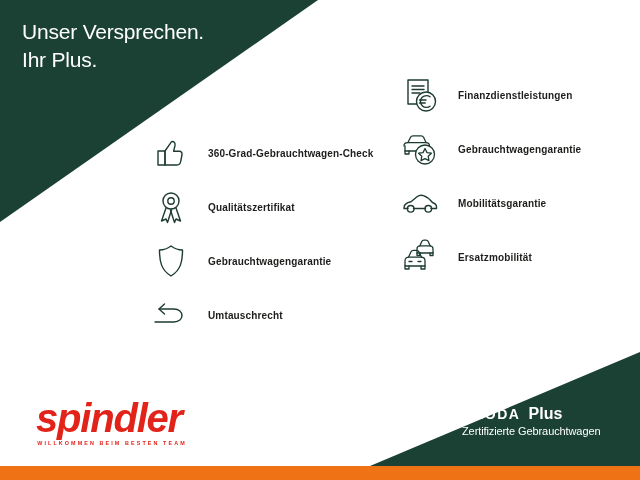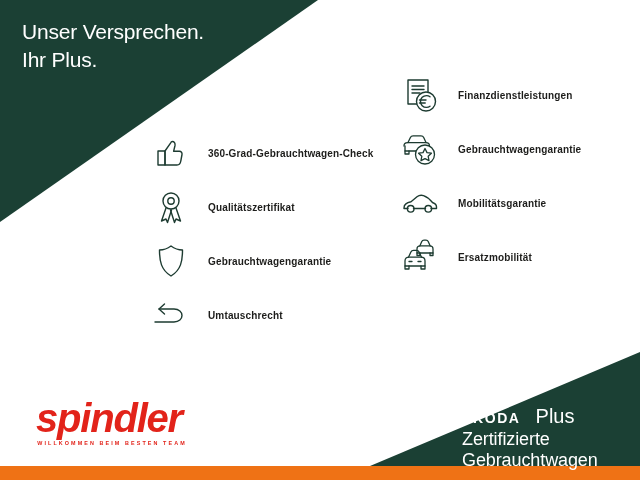"Plus" #skoda-plus { font-size: 20px -> 16px; font-weight: 400 -> 700; margin-left: 15px -> 8px }
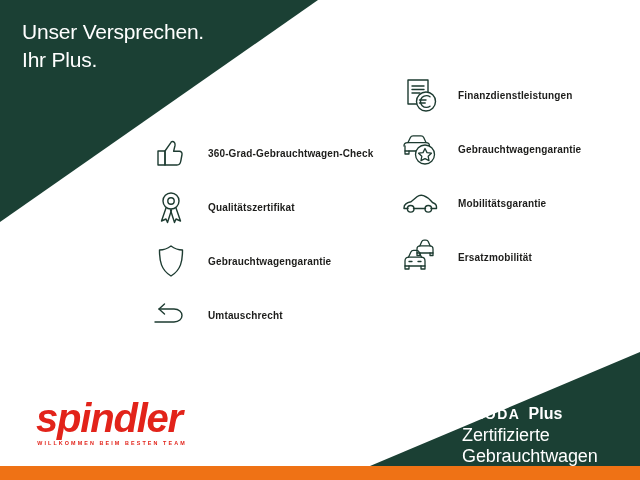"Zertifizierte Gebrauchtwagen" #skoda-subline { font-size: 18px -> 11px }
